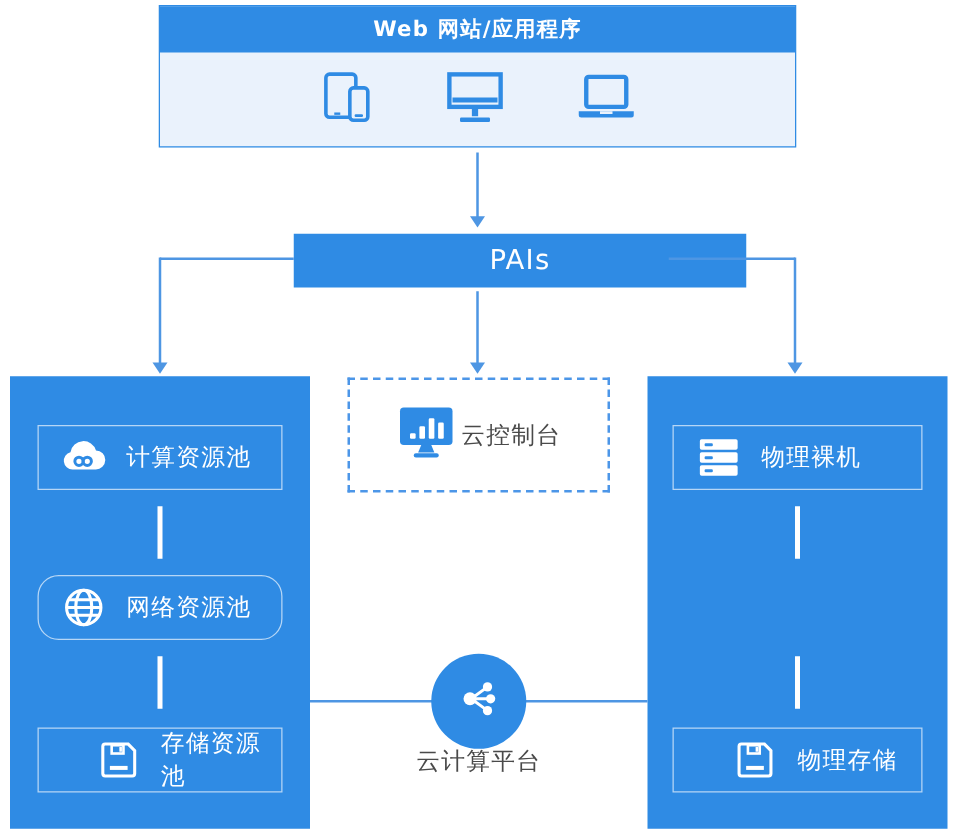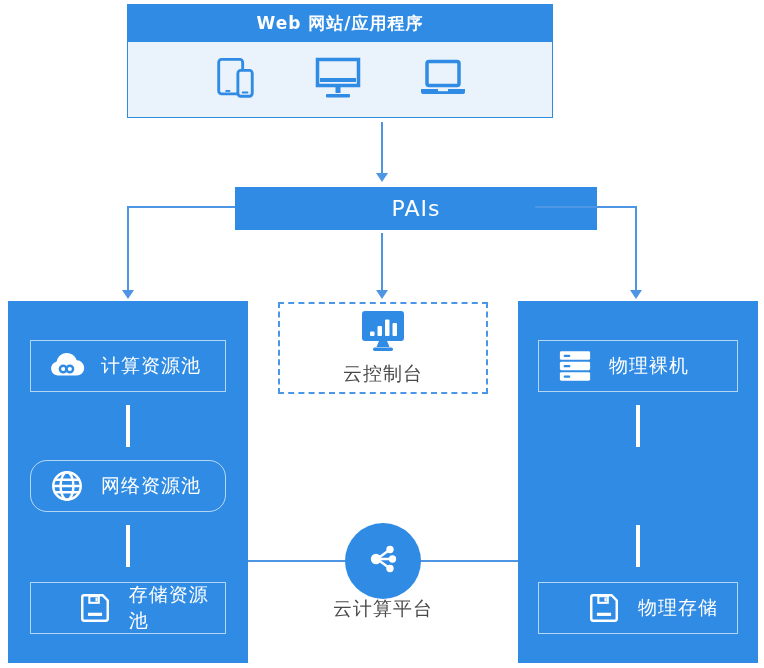"Web 网站/应用程序" .top-box { width: 426px -> 510px }
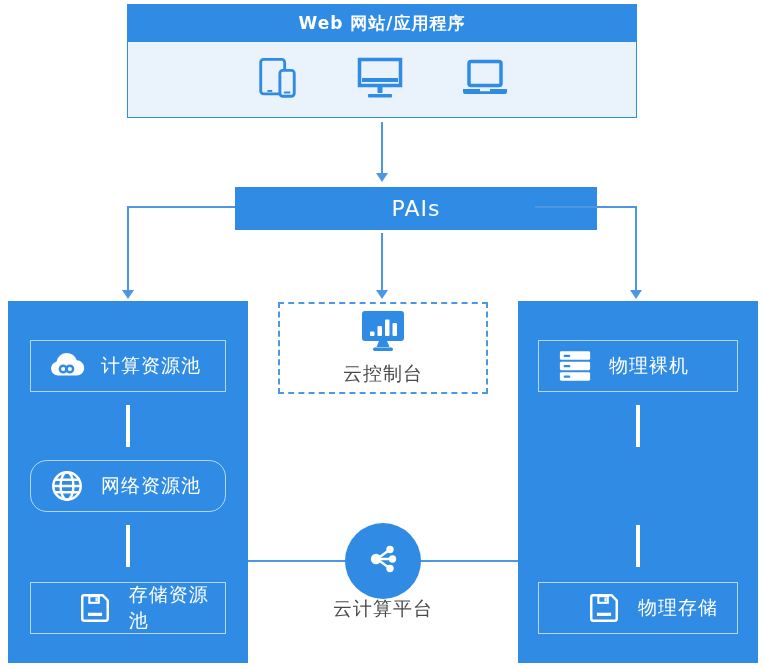"云控制台" .console-box { flex-direction: column -> row }
